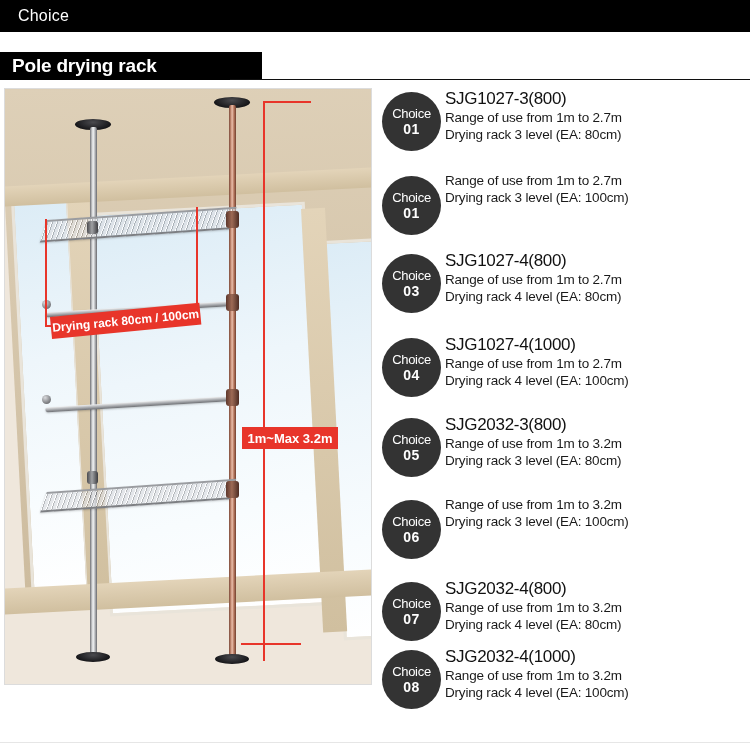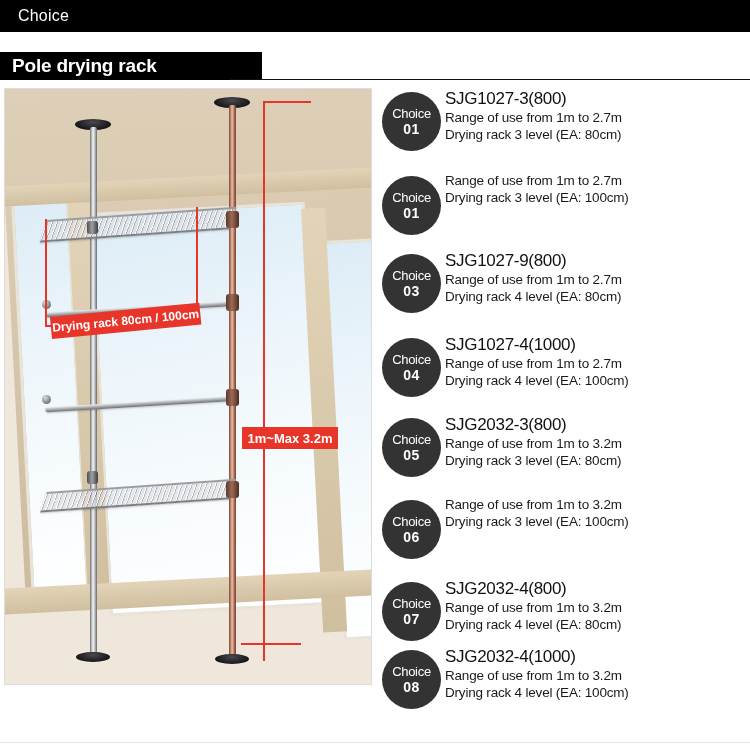"SJG1027-9(800)" div.row-title { text: SJG1027-9 -> SJG1027-4 }
